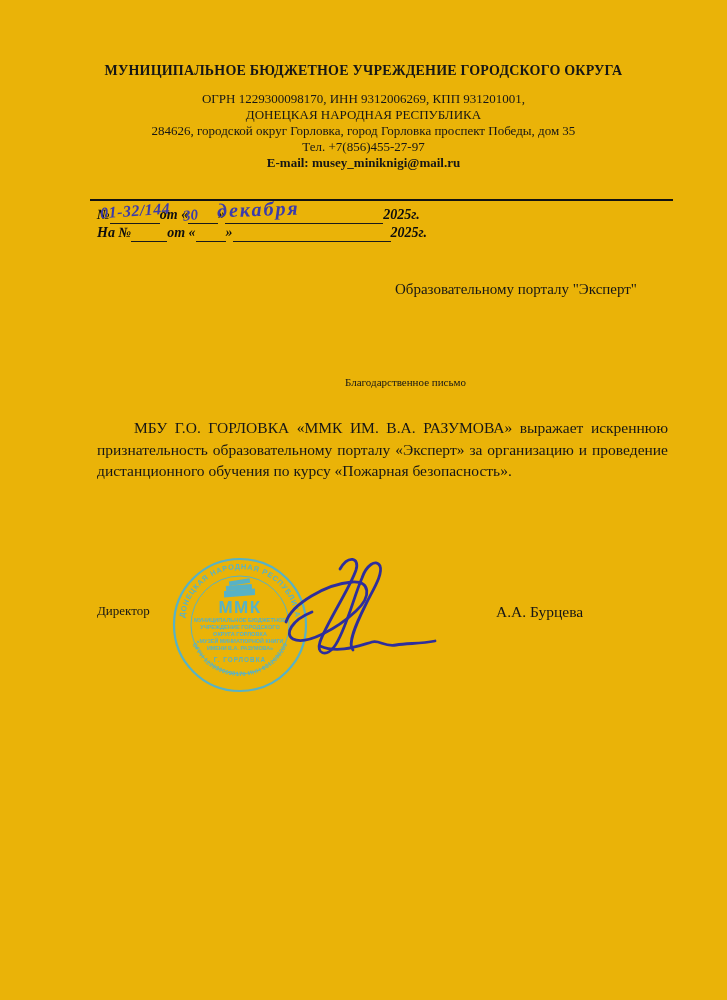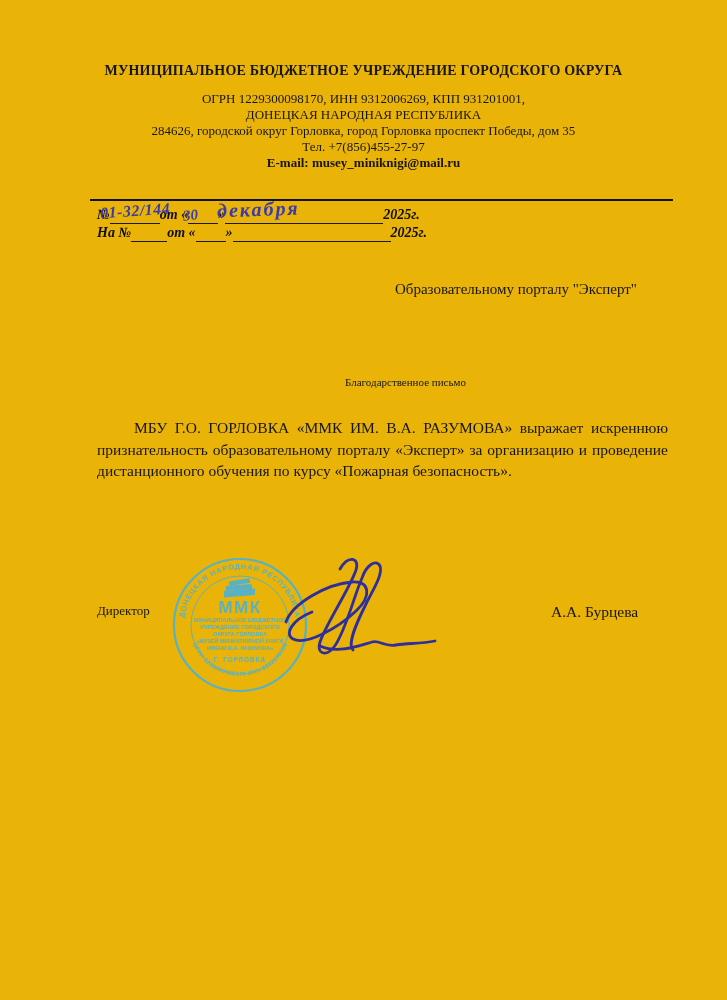"А.А. Бурцева" .sign-name { left: 551px -> 496px }
